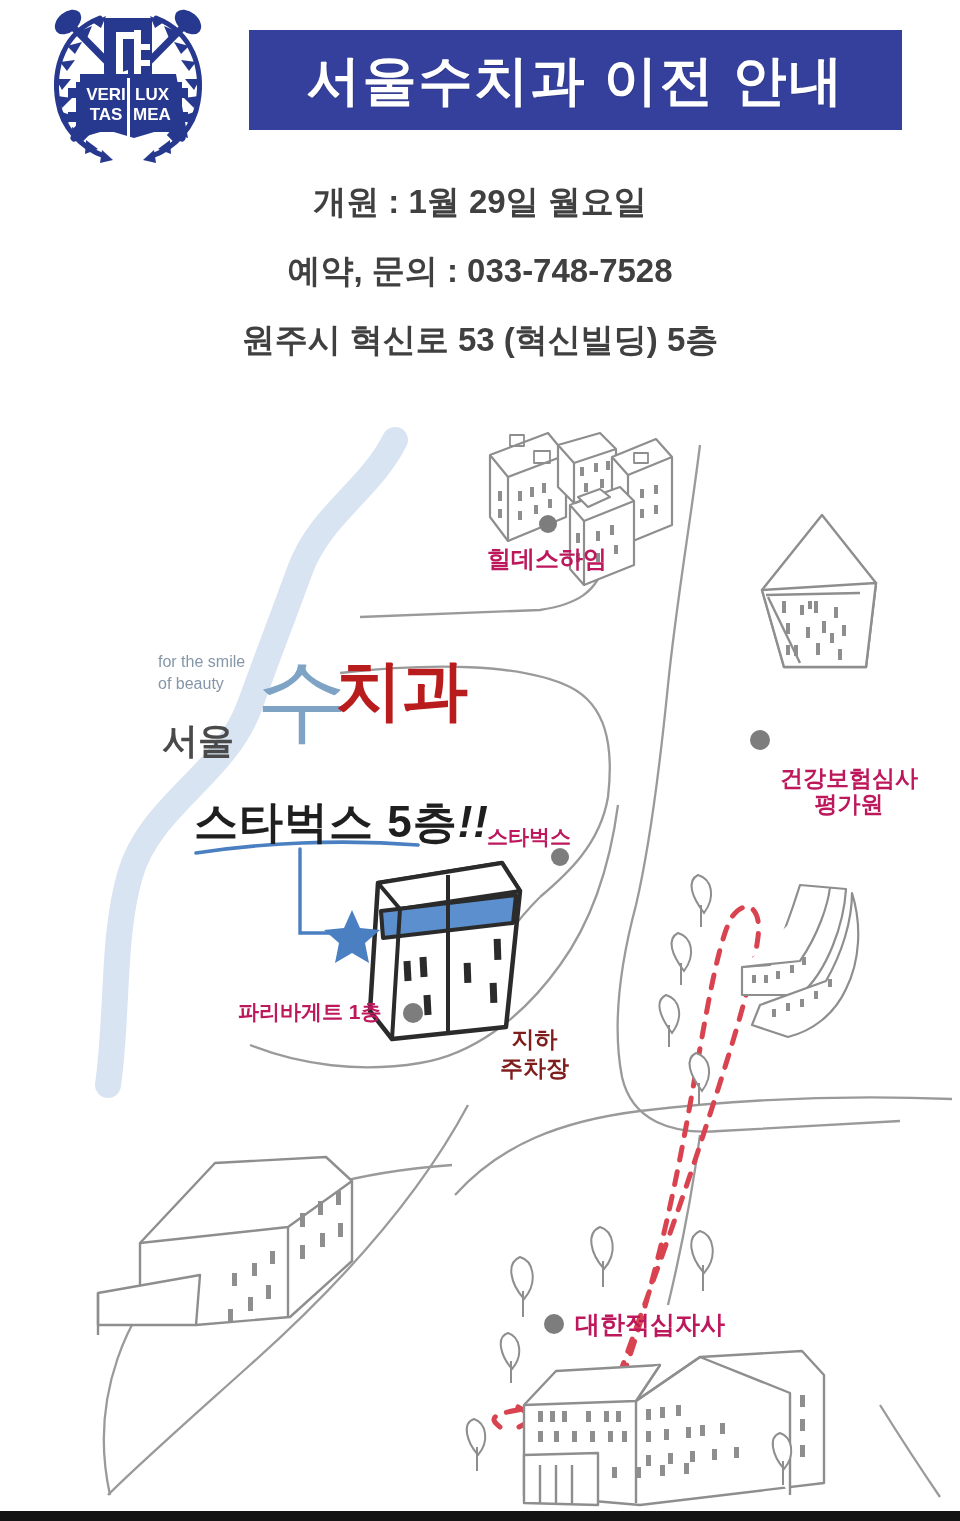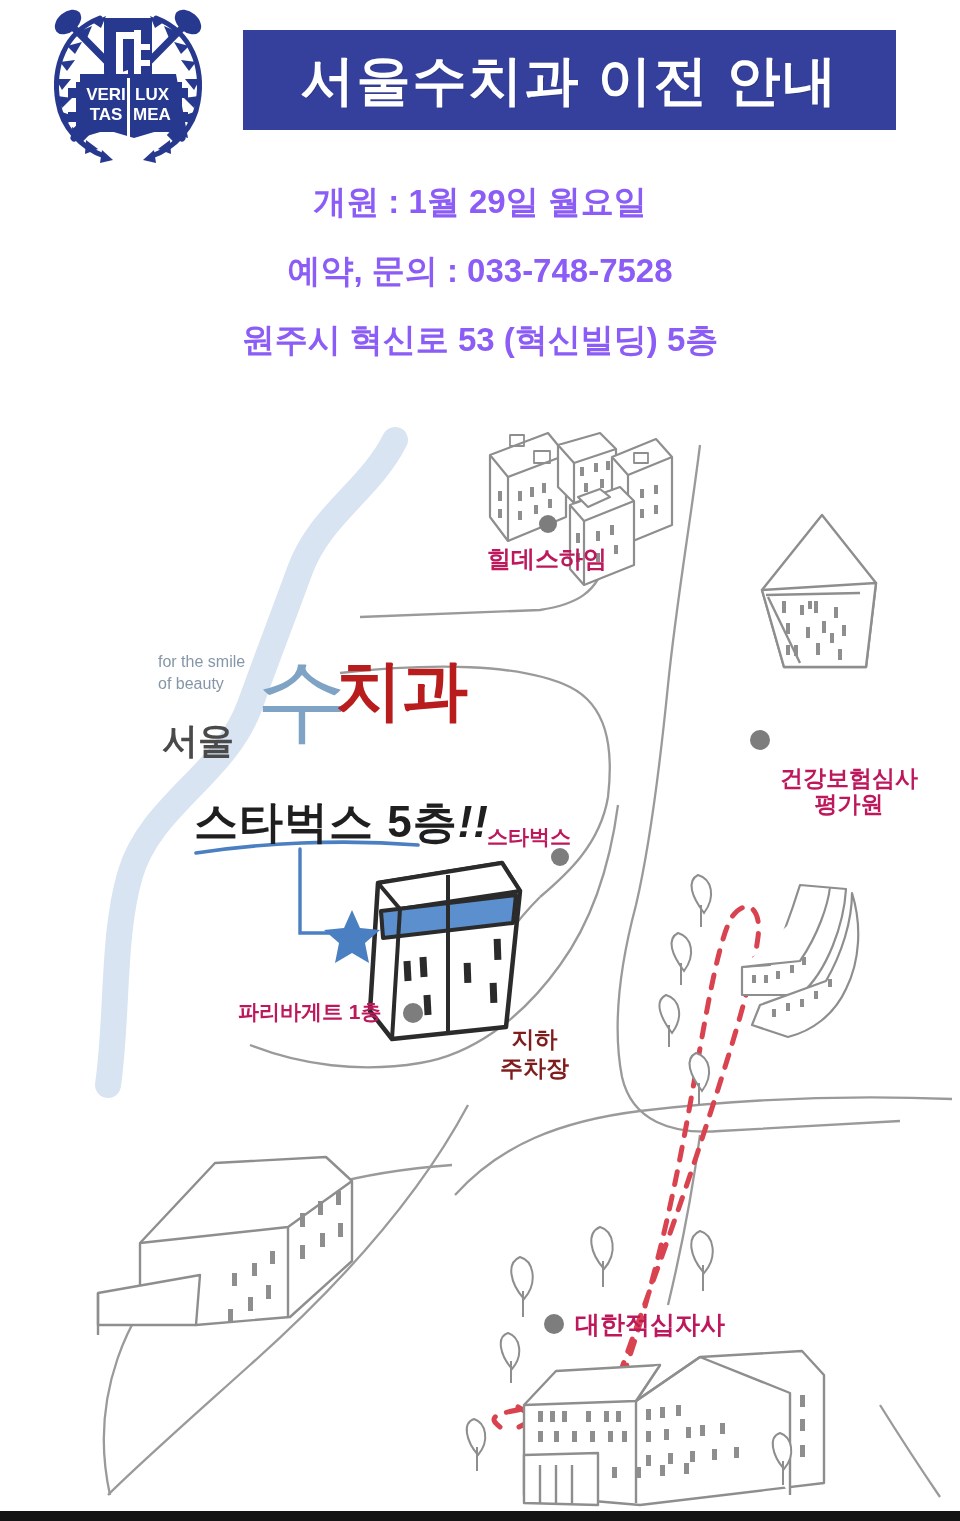"서울수치과 이전 안내" #title-banner { left: 243px -> 249px }
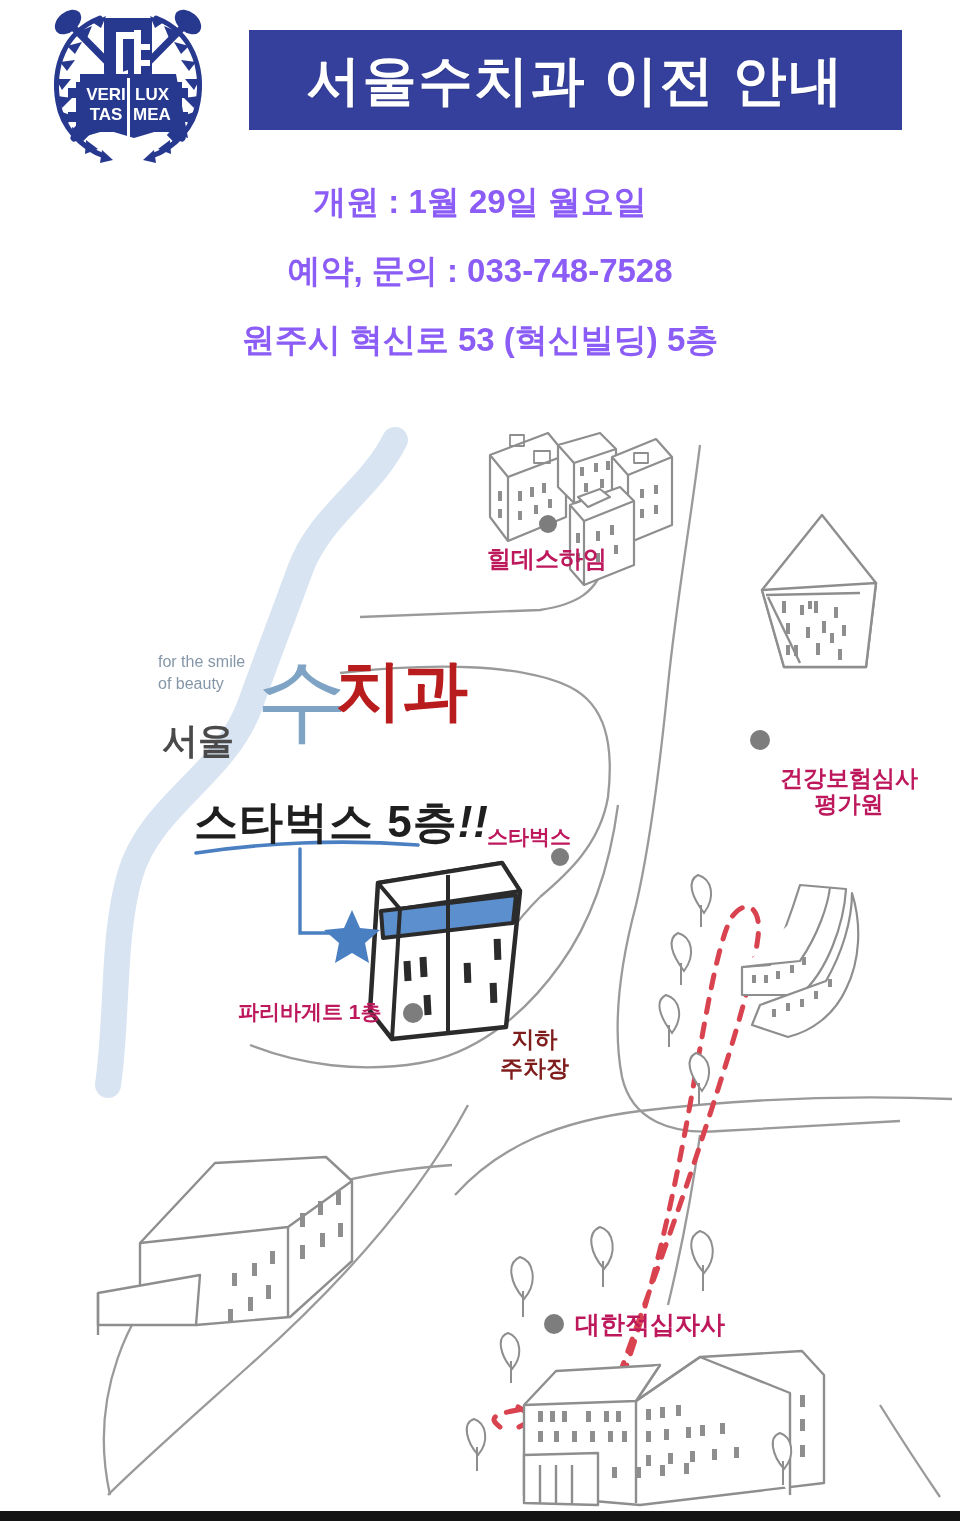"개원 : 1월 29일 월요일" .info-line { color: #8b5cf6 -> #404040 }
